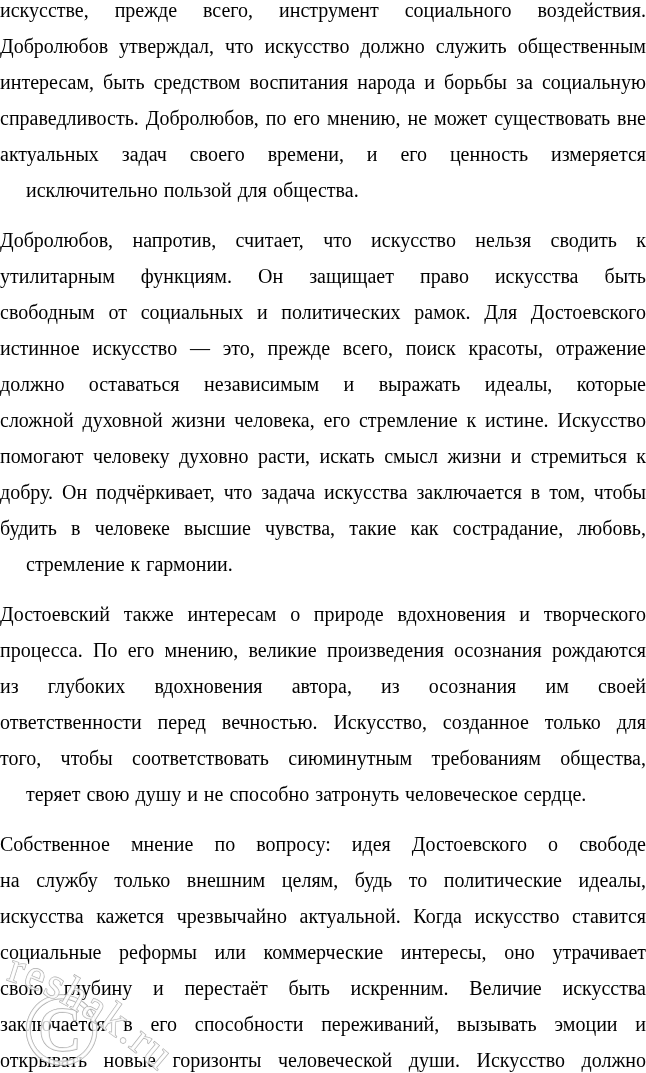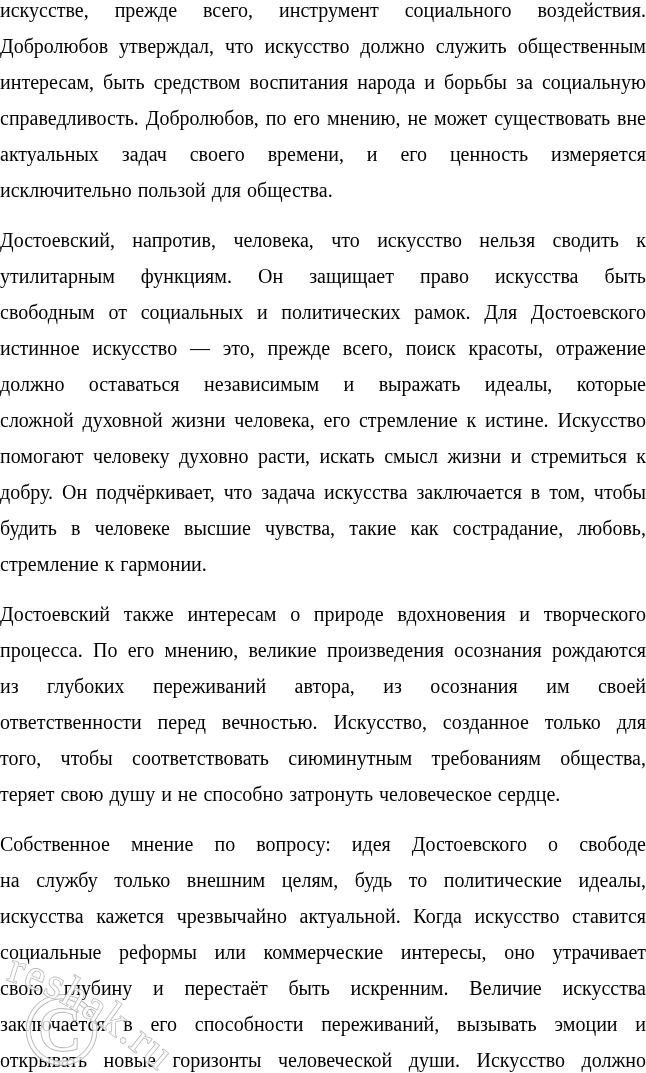"исключительно пользой для общества." .line.para-end { padding-left: none -> 26px }
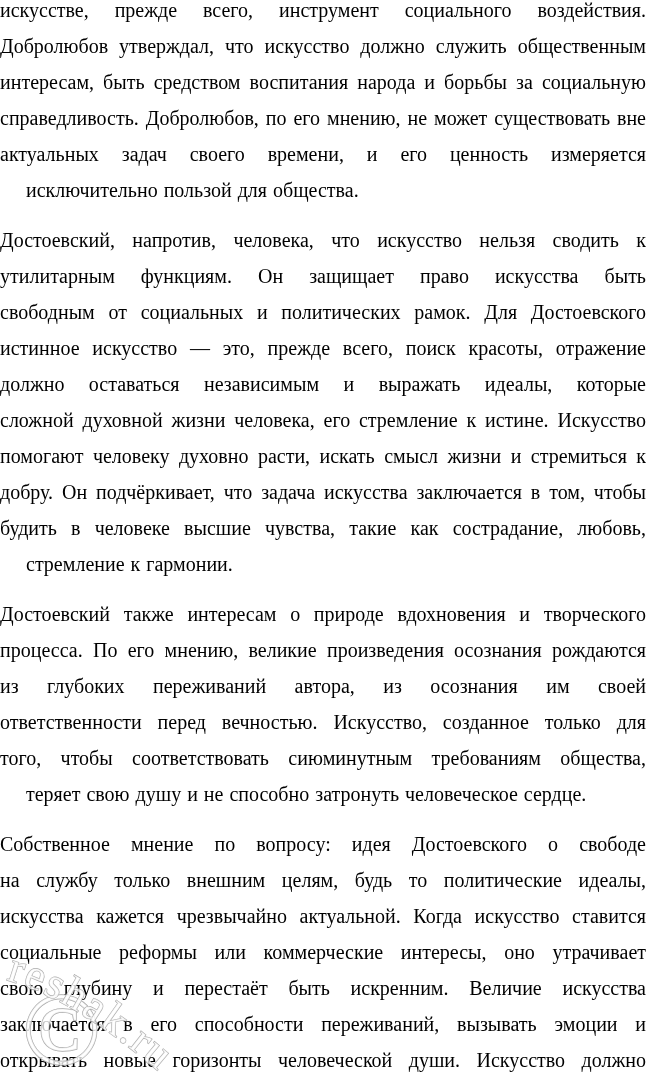"Достоевский, напротив, человека, что" div.line { text: Достоевский, напротив, человека -> Добролюбов, напротив, считает }
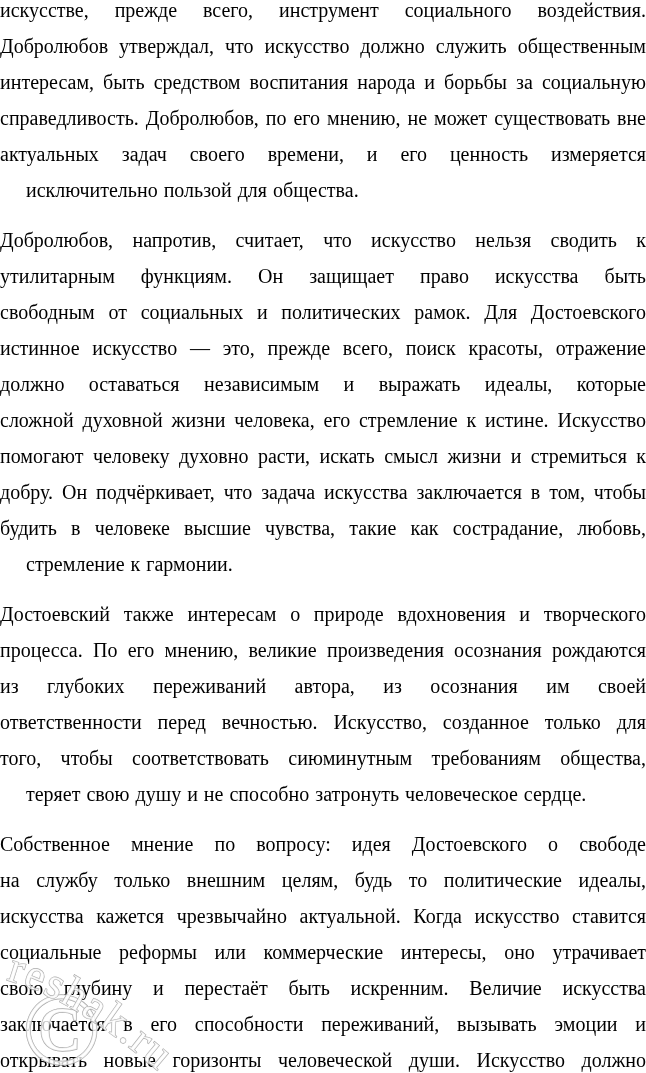"из глубоких переживаний автора, из" div.line { text: переживаний -> вдохновения }
